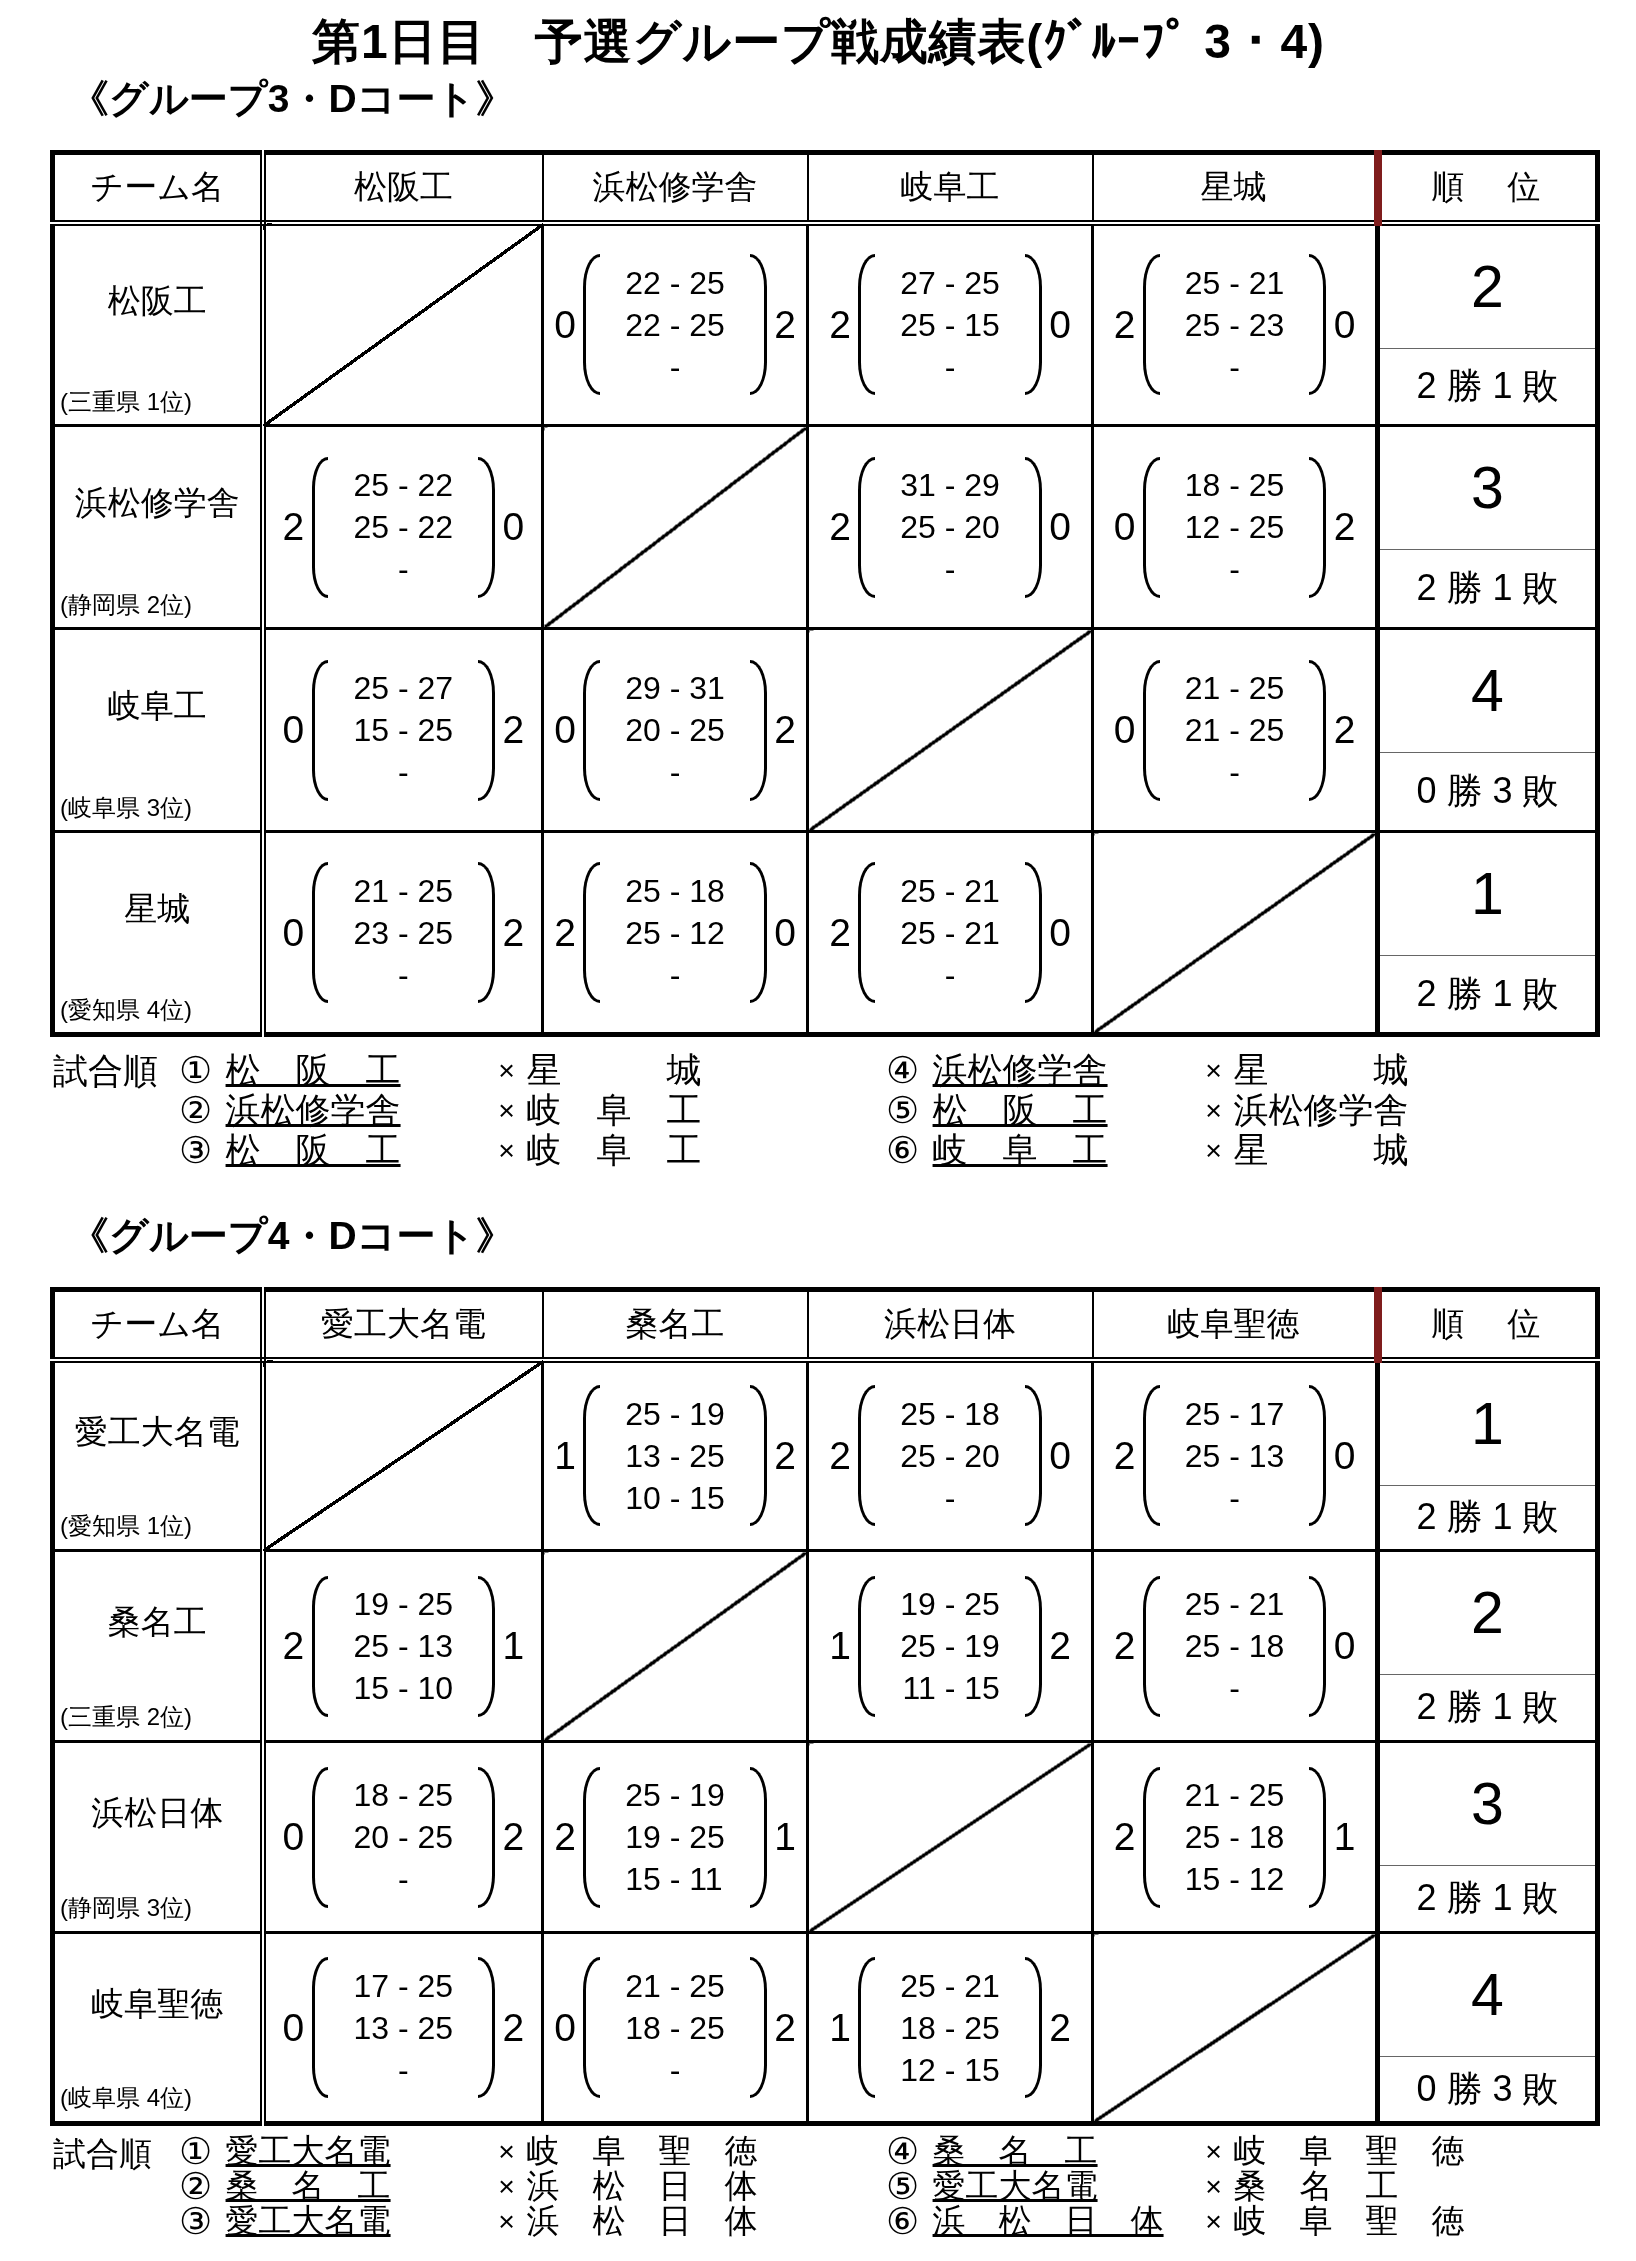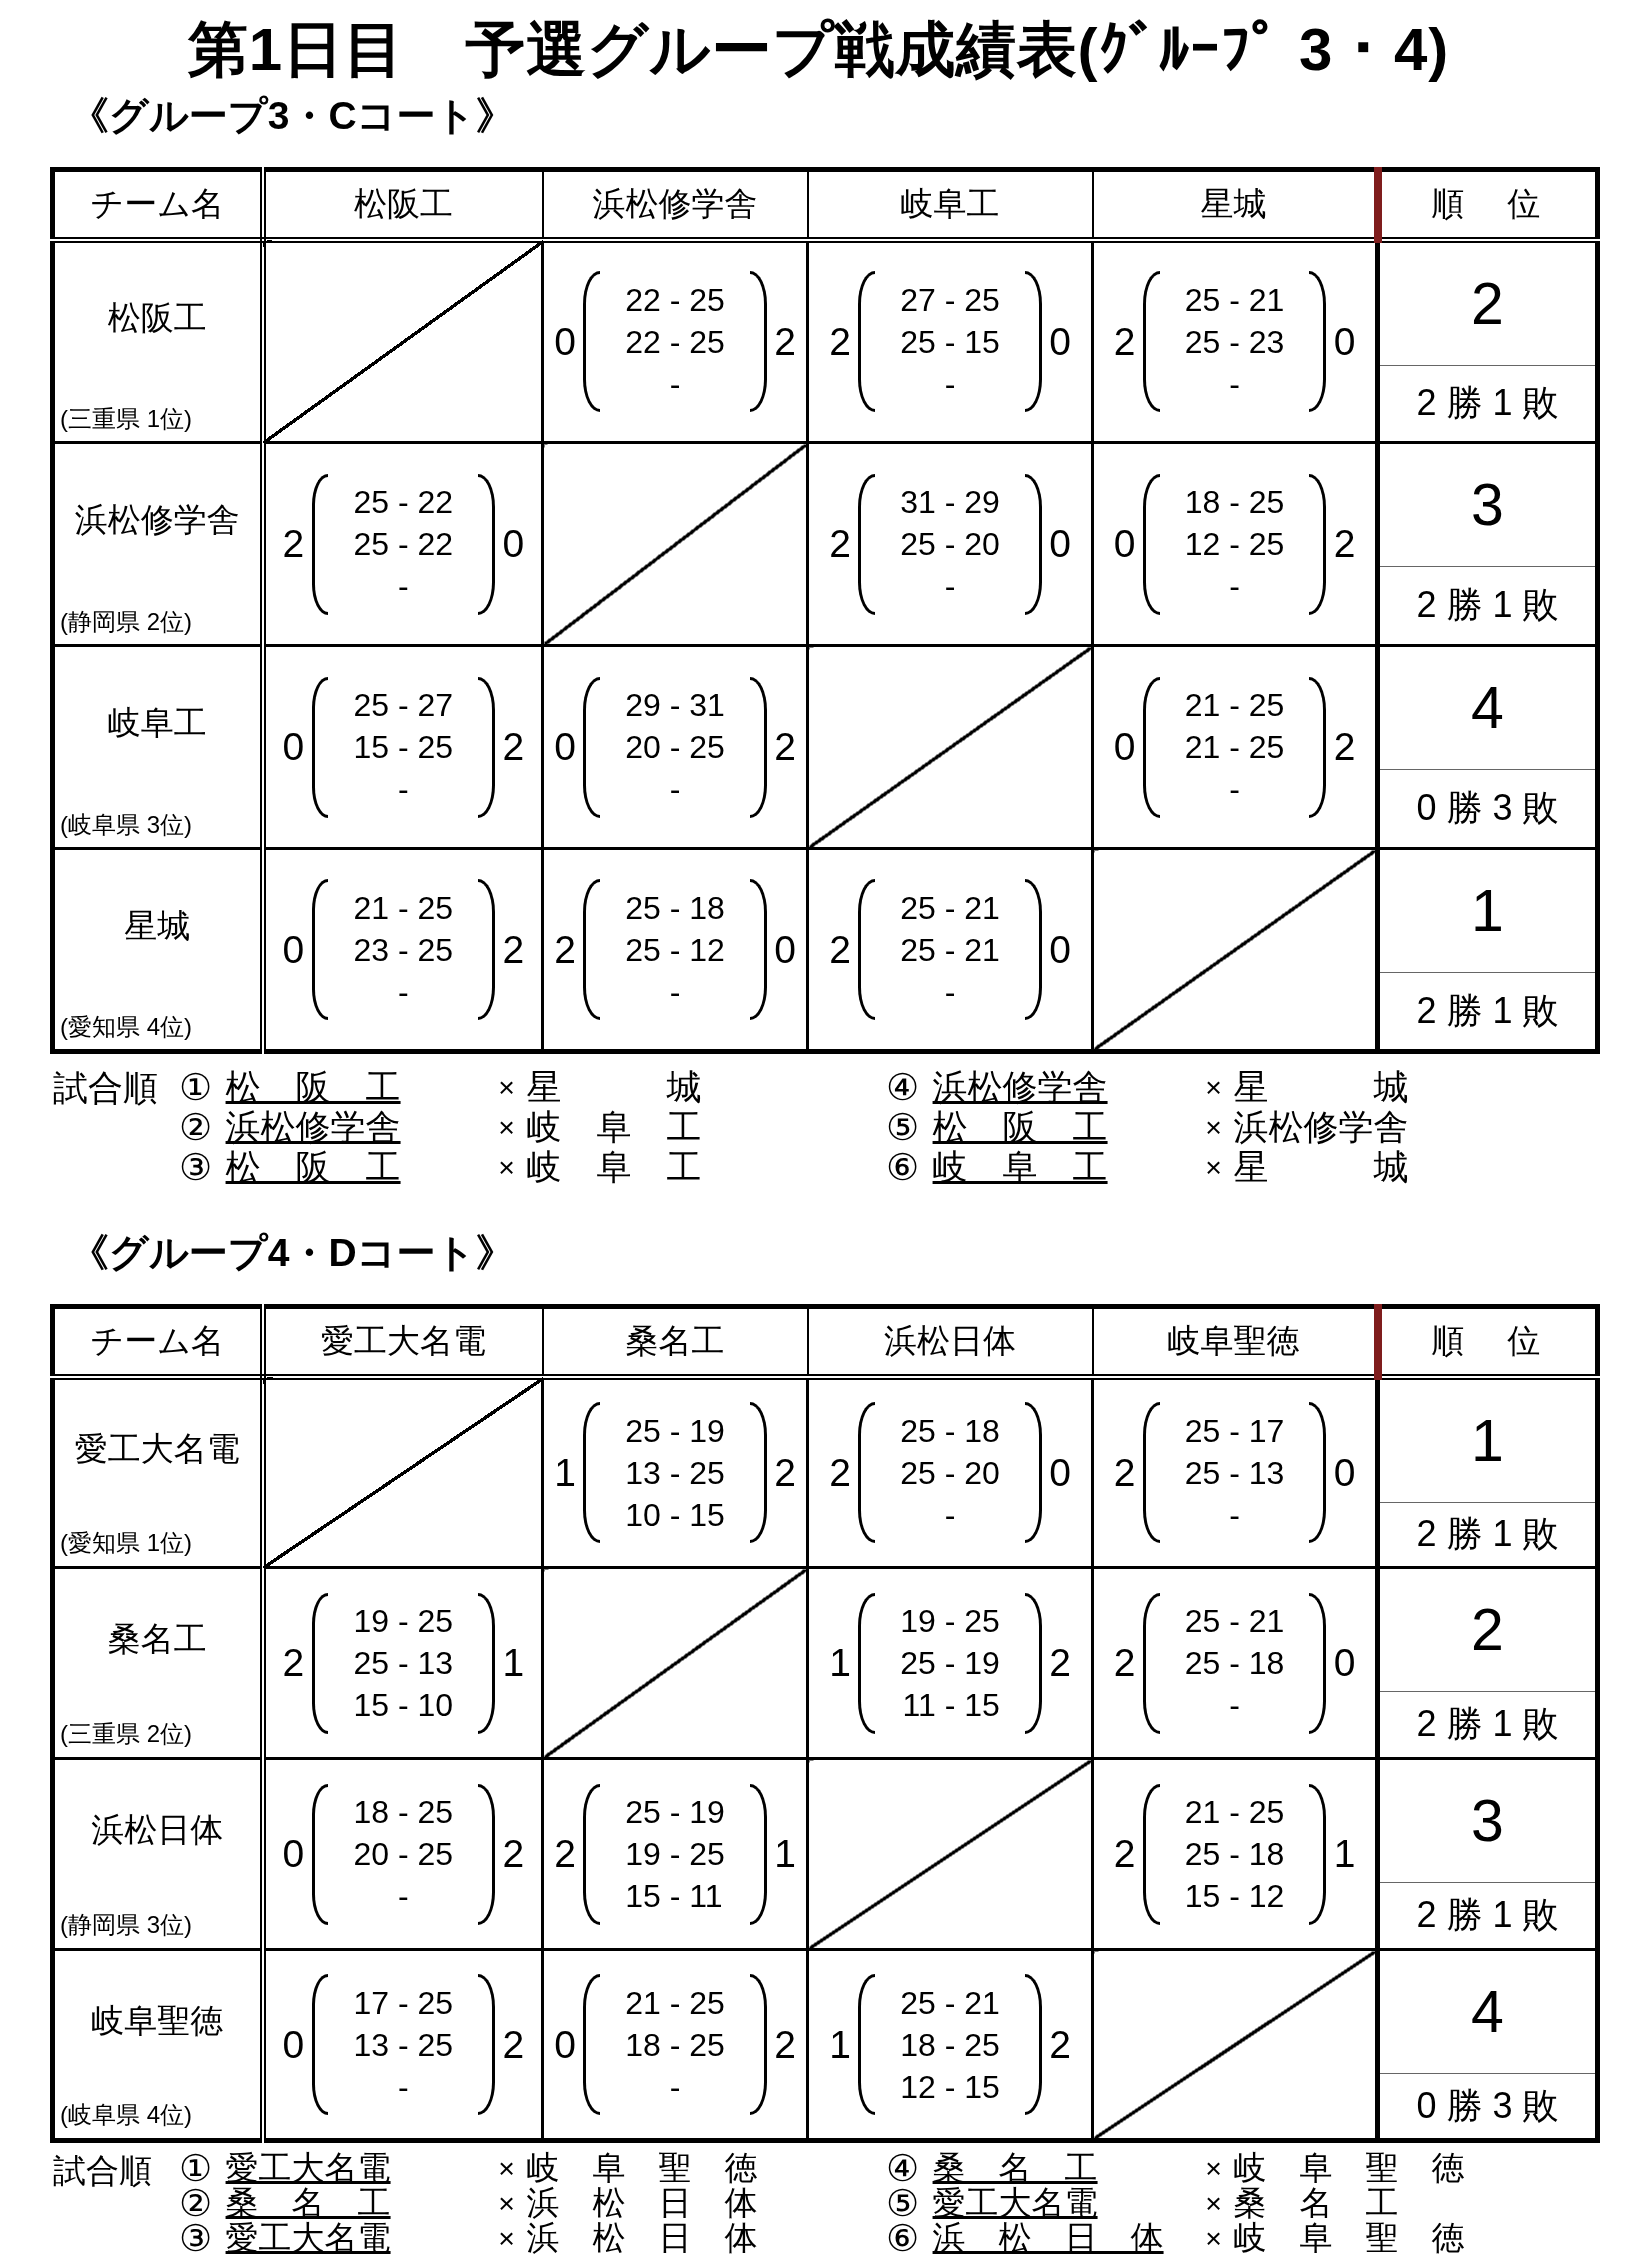"第1日目 予選グループ戦成績表(ｸﾞﾙｰﾌﾟ 3・4)" .title { font-size: 60px -> 48px }
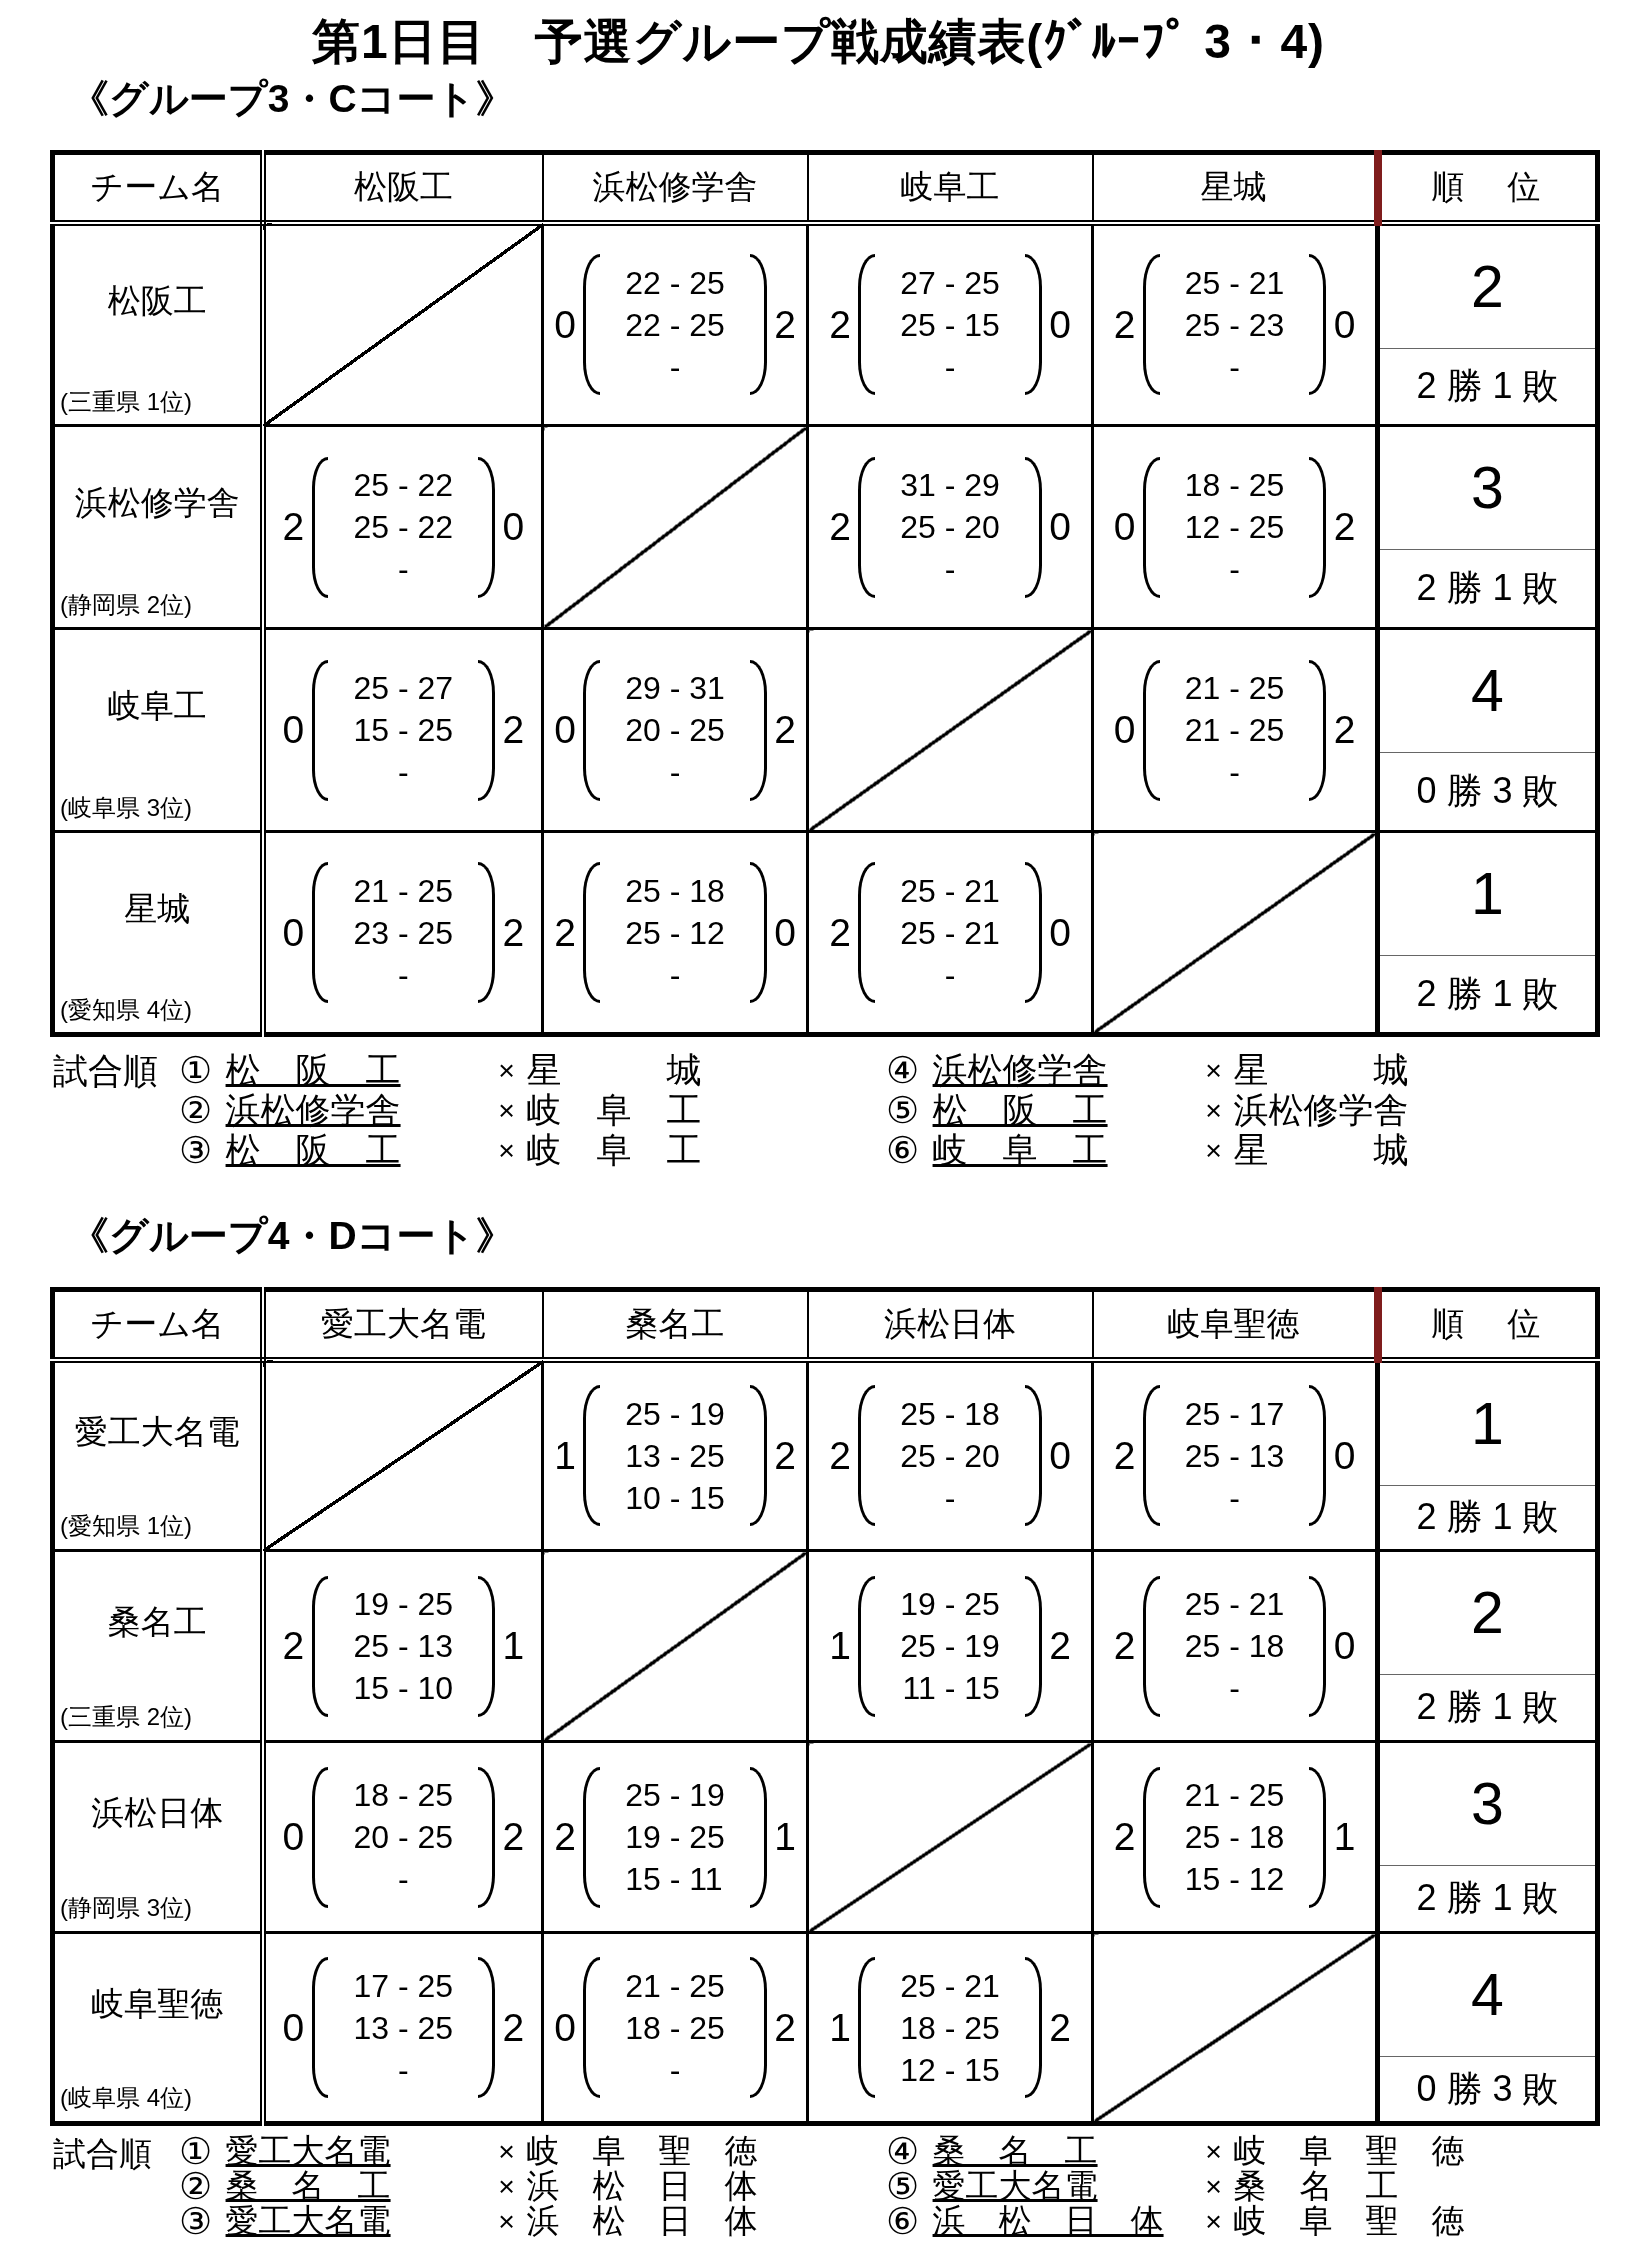"《グループ3・Cコート》" div.group-heading { text: C -> D }
